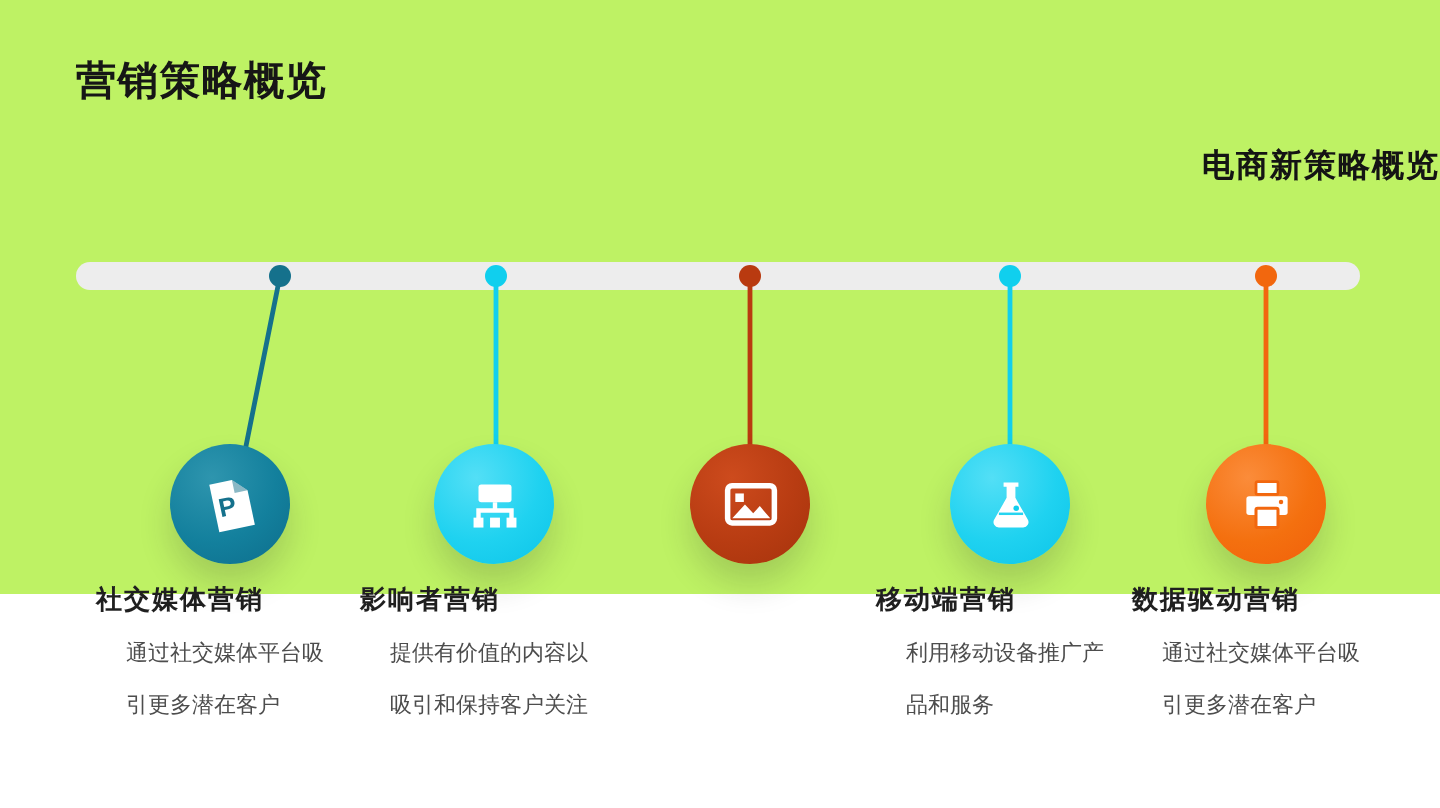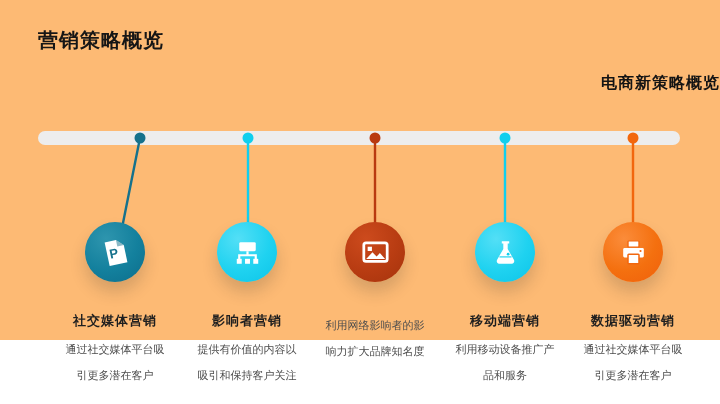"营销策略概览" .slide { background: #fdba74 -> #bef264; height: 340px -> 297px }
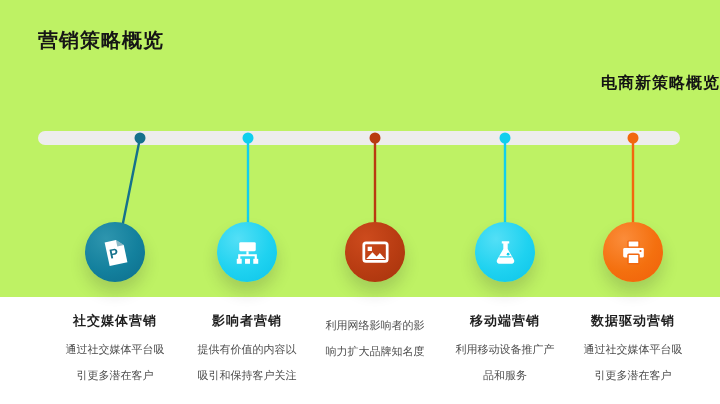"社交媒体营销" .item-text { font-family: none -> Liberation Mono, monospace; text-align: center -> left; top: 312px -> 291px }
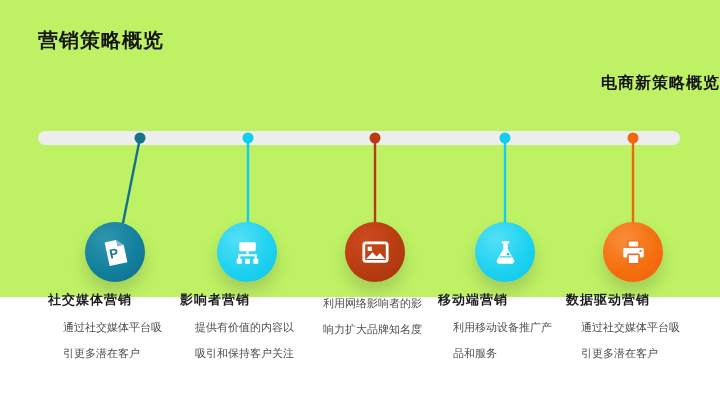"利用网络影响者的影响力扩大品牌知名度" div.item-desc { html: <div>利用网络影响者的影响力扩大品牌知名度</div> -> none }
